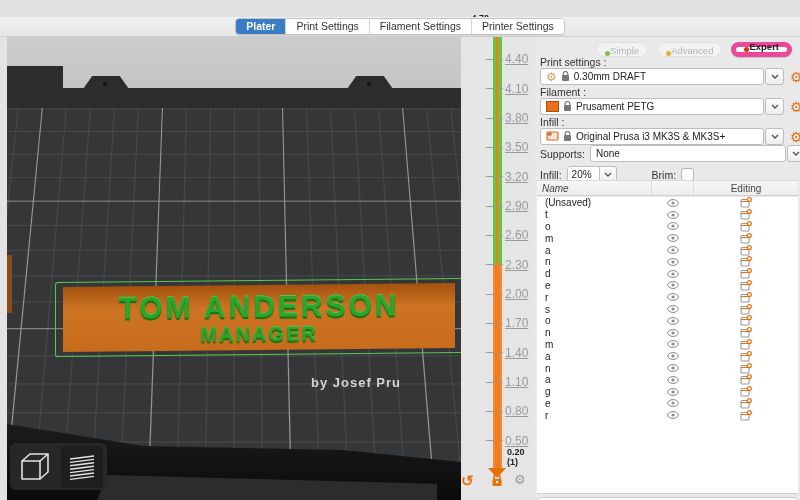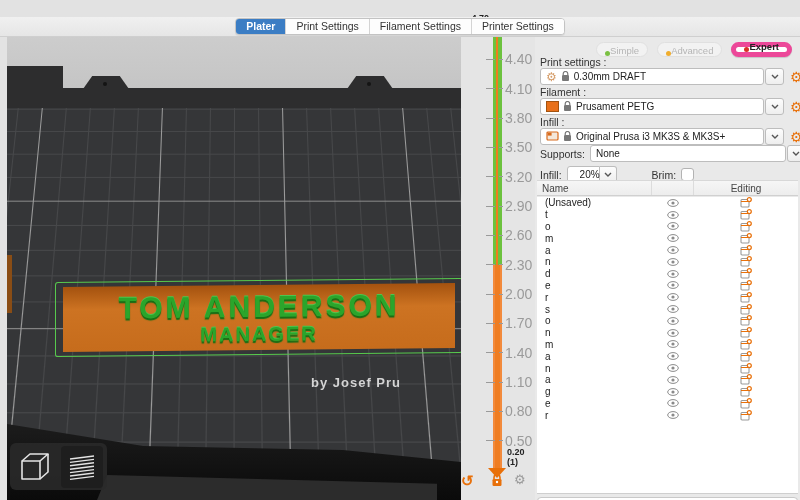"4.40" .tick-label { font-size: 14px -> 12px; text-decoration: none -> underline }
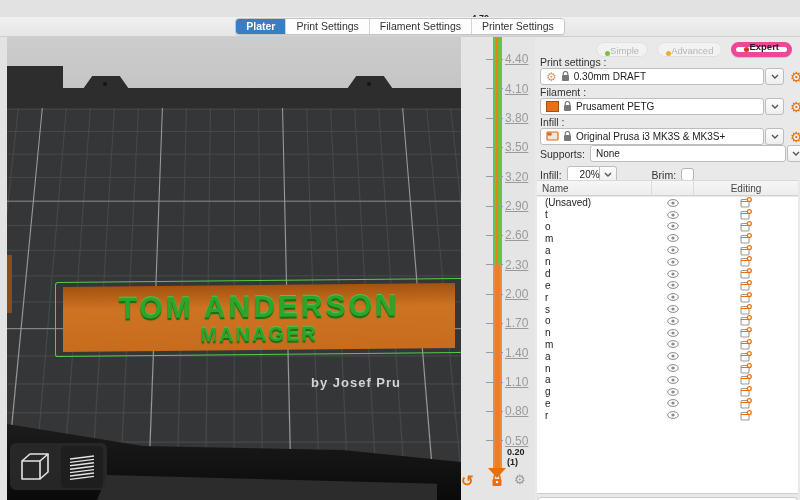"20%" .small-box { padding: 0 12px -> 0 4px }
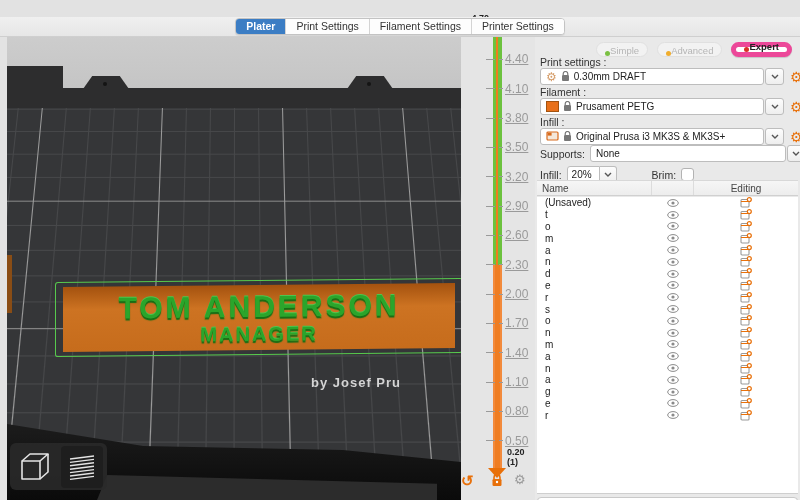"Name" .oh-name { font-style: none -> italic }
